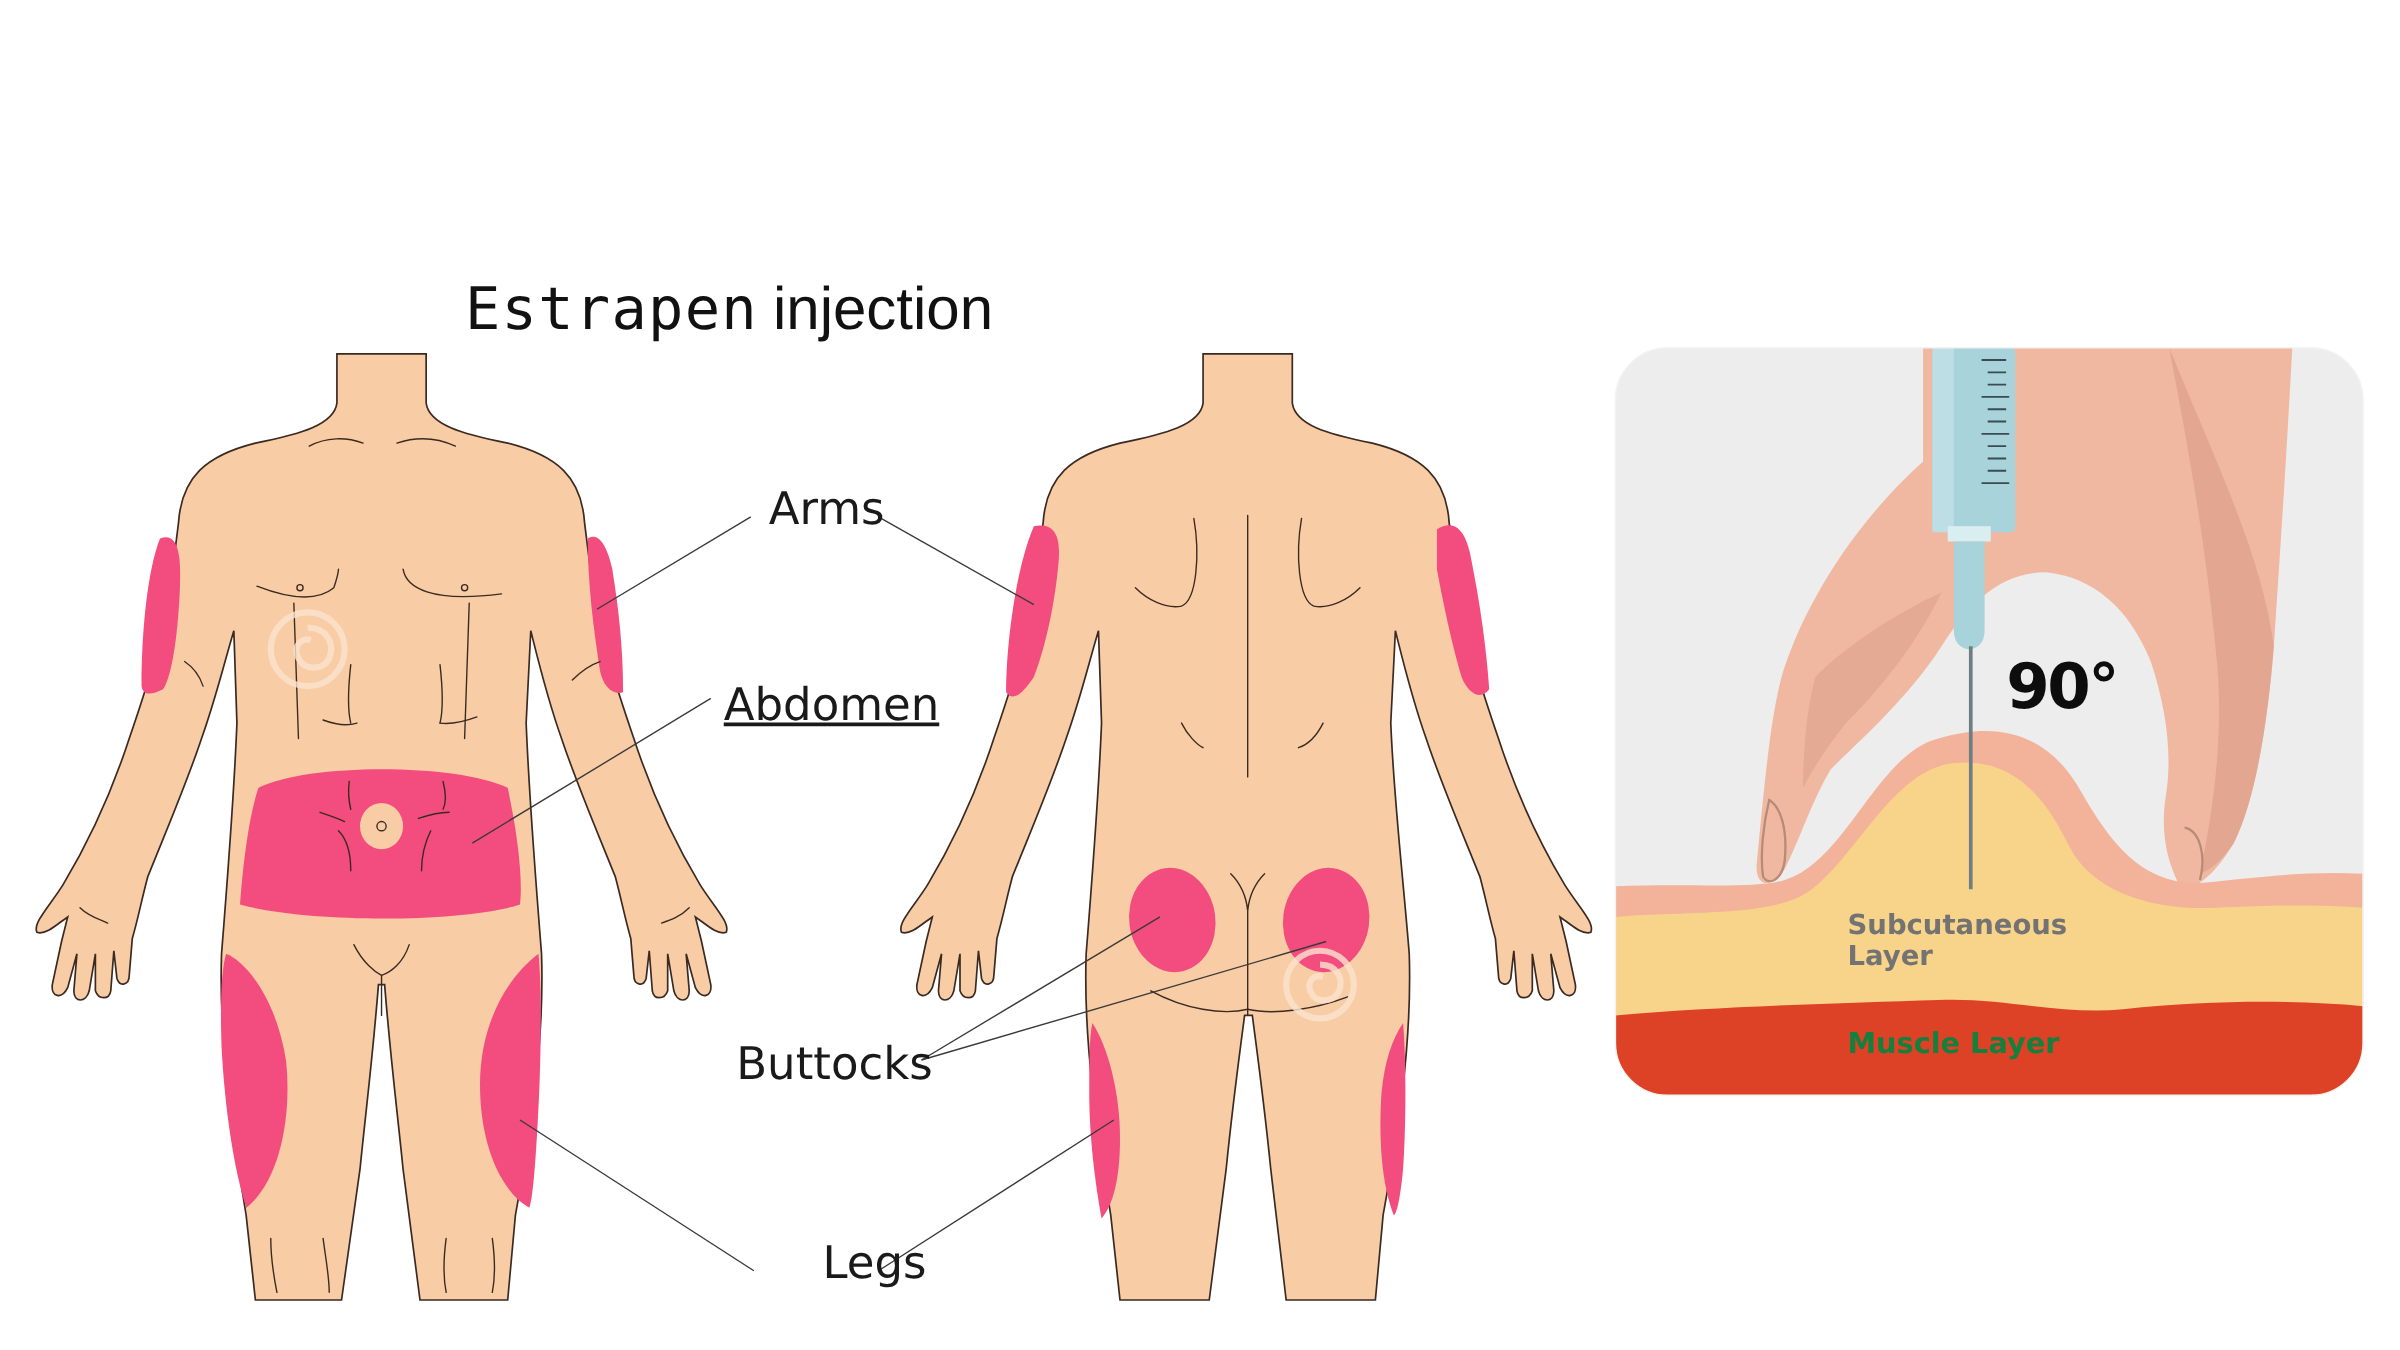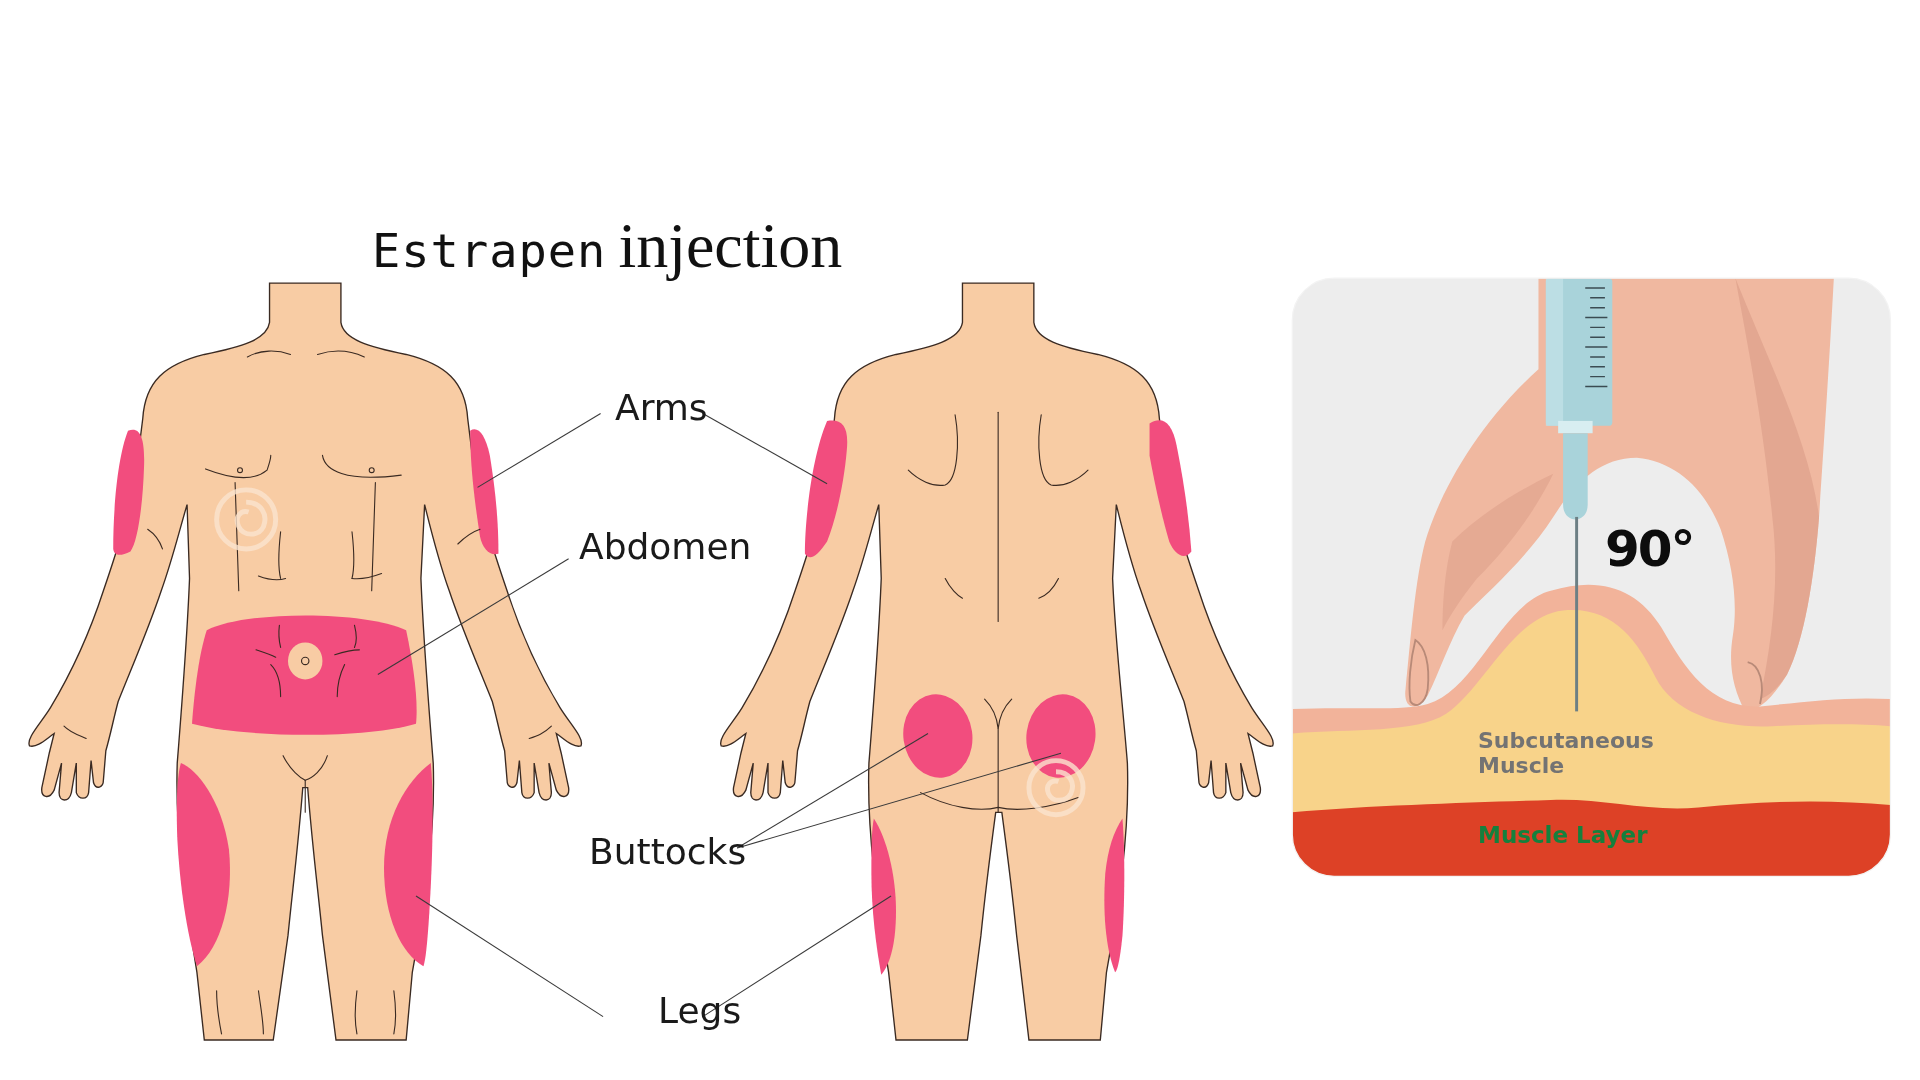"injection" .title .sans { font-family: Liberation Serif, serif -> Liberation Sans, sans-serif; font-size: 64px -> 48px }
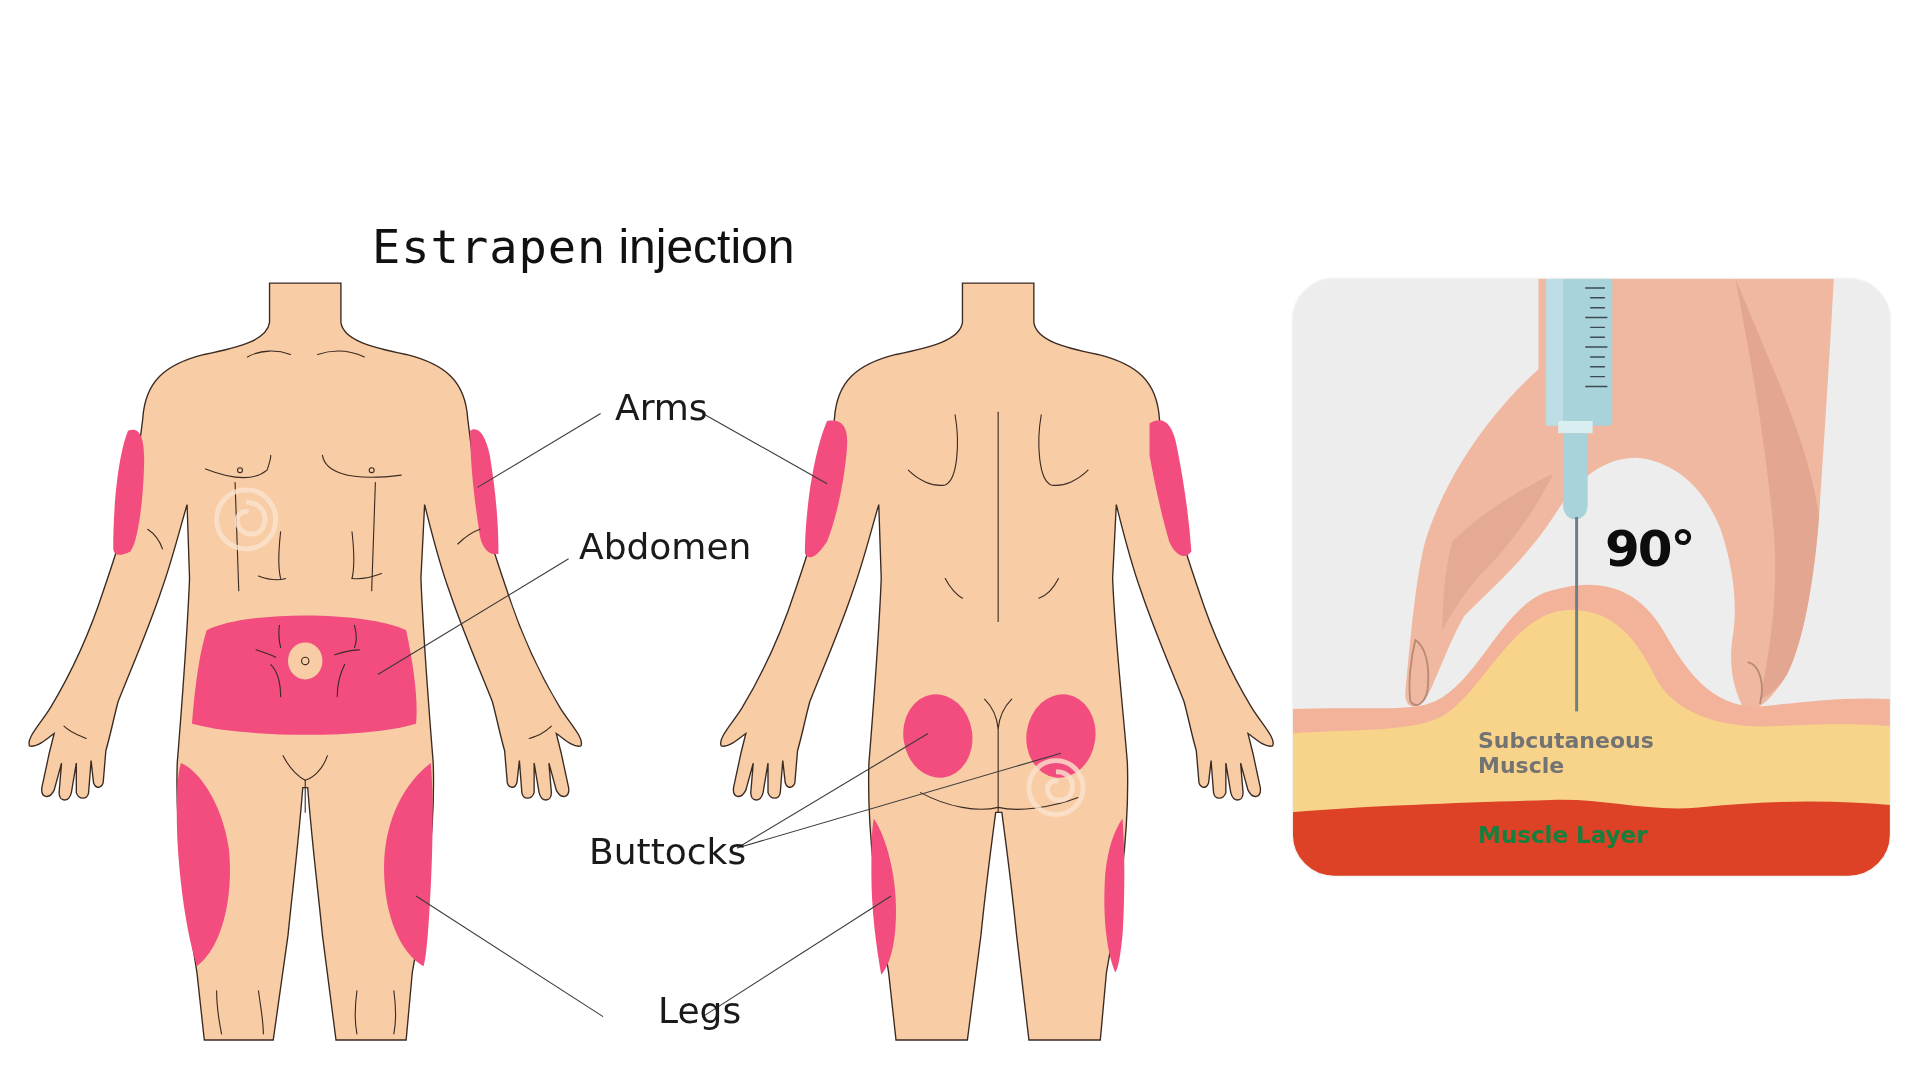"Abdomen" div.label { text-decoration: none -> underline; top: 529px -> 547px }
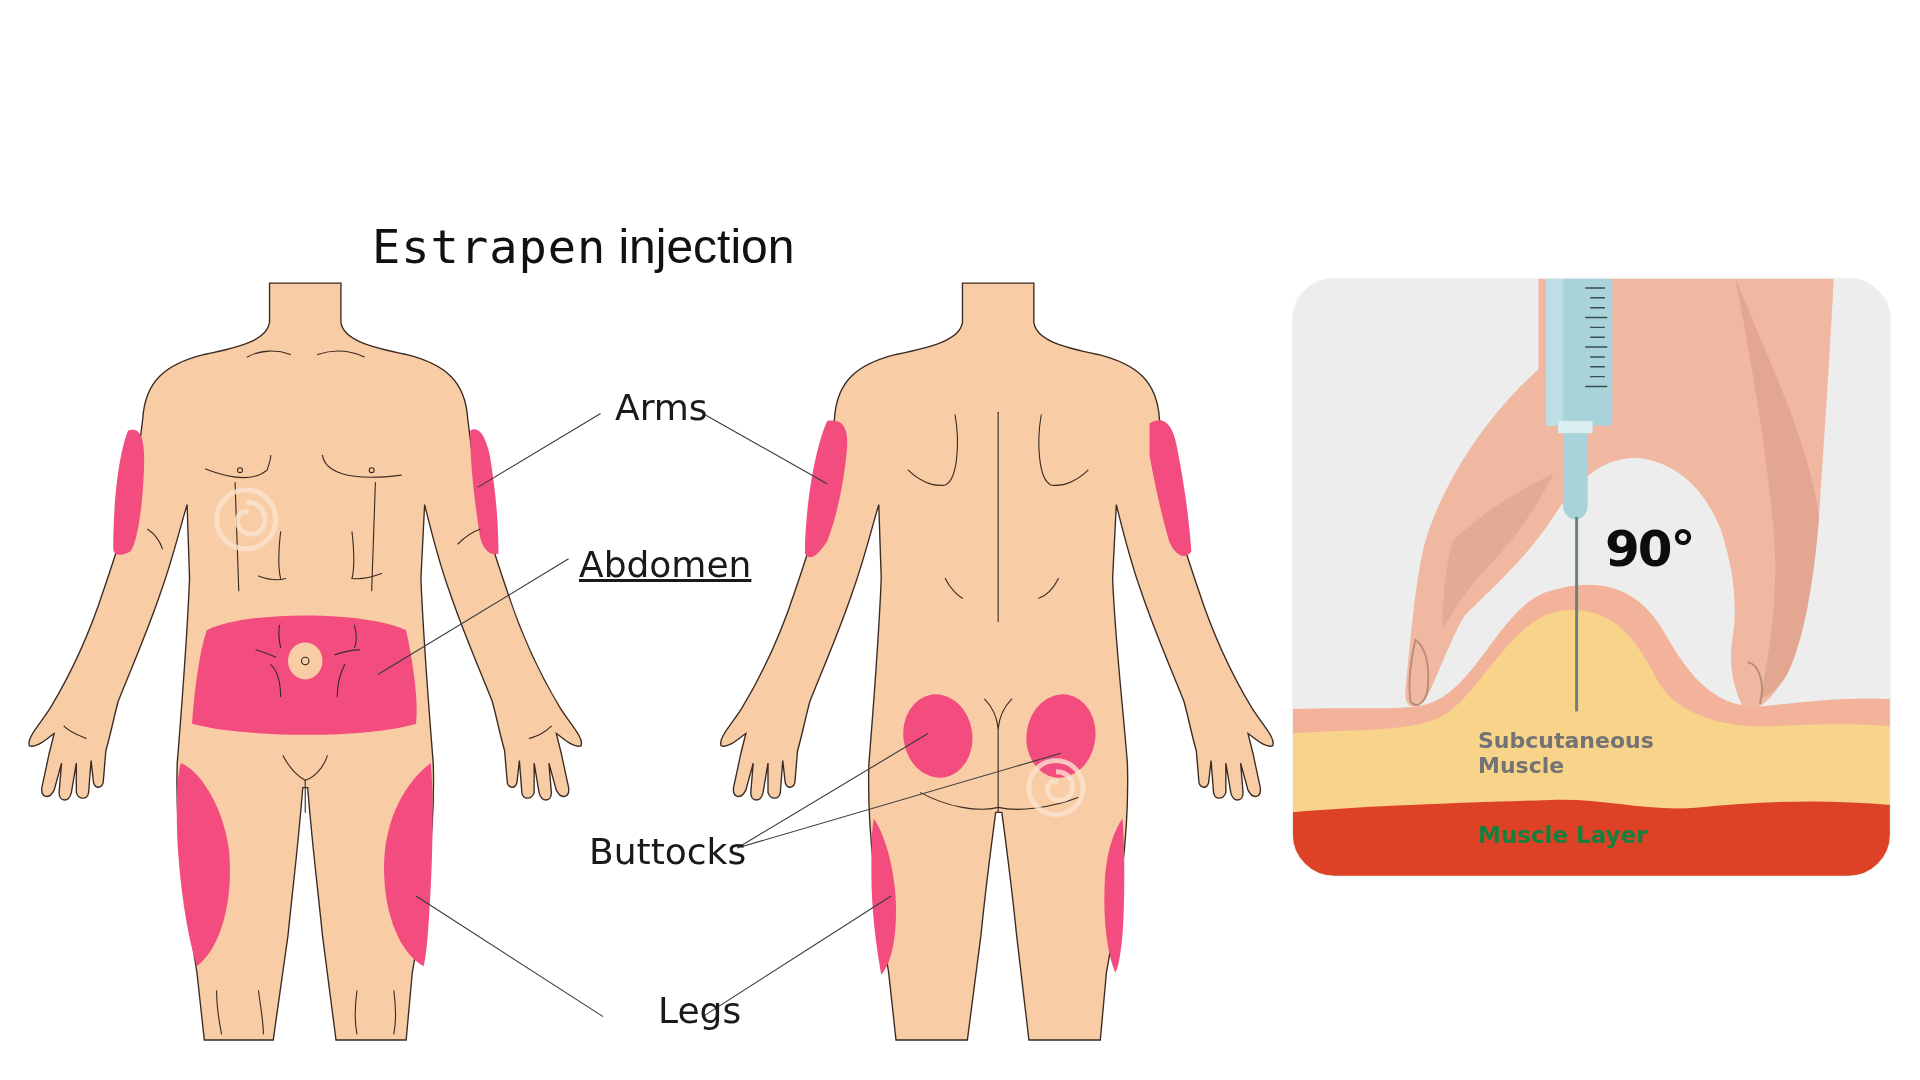"Muscle" div { text: Muscle -> Layer }
